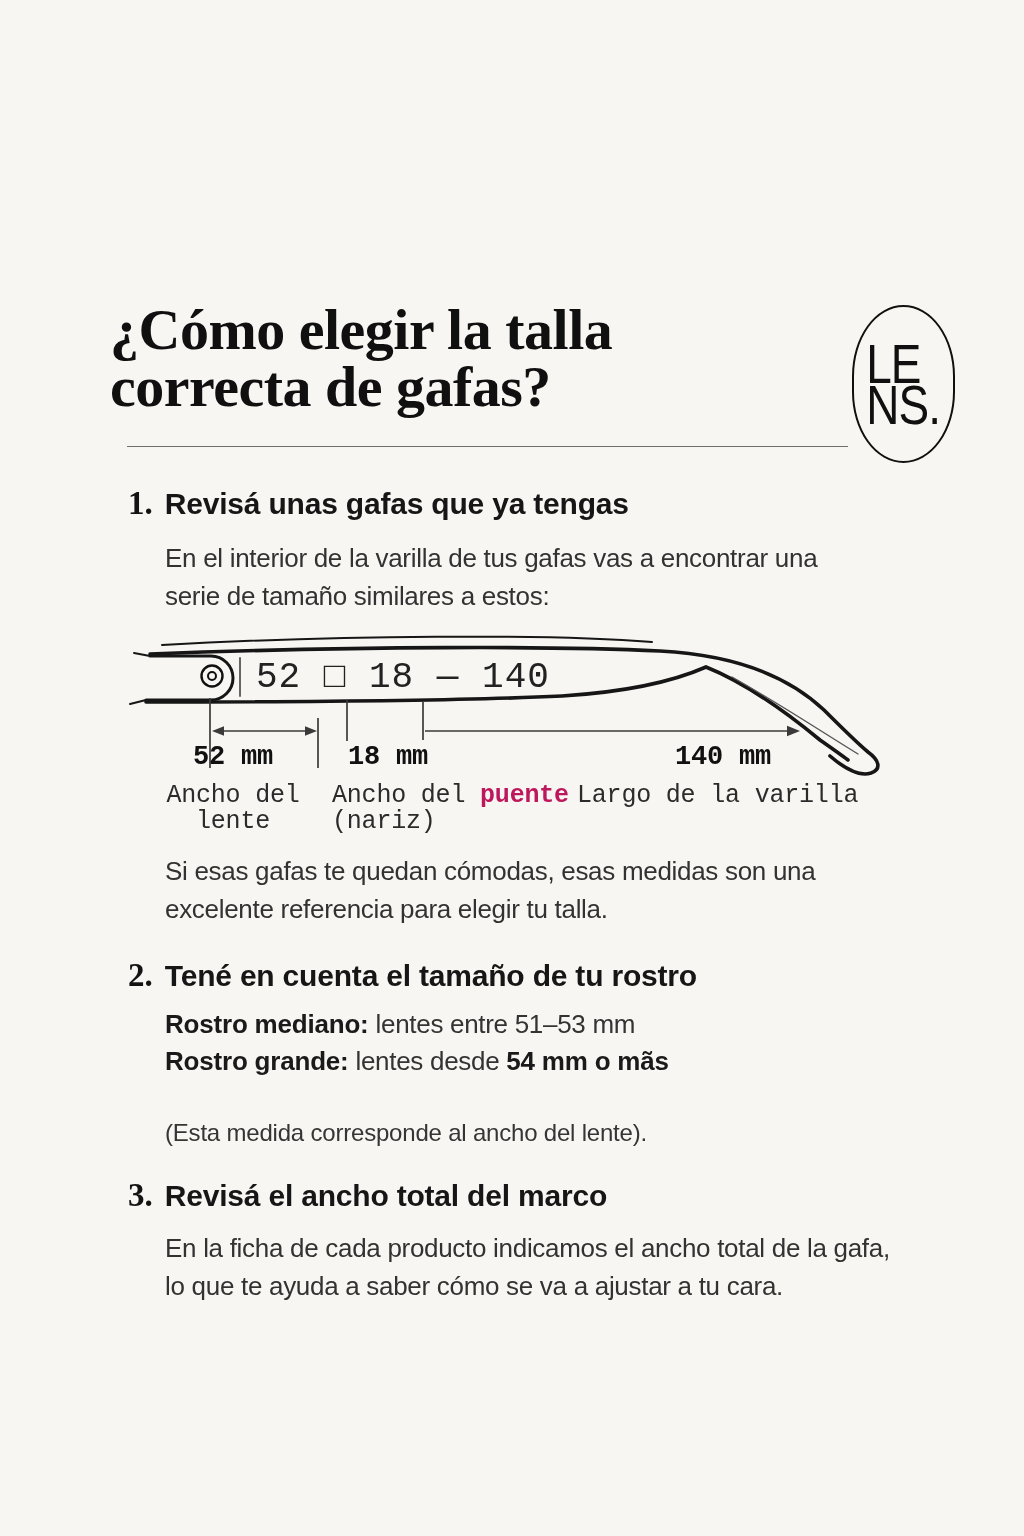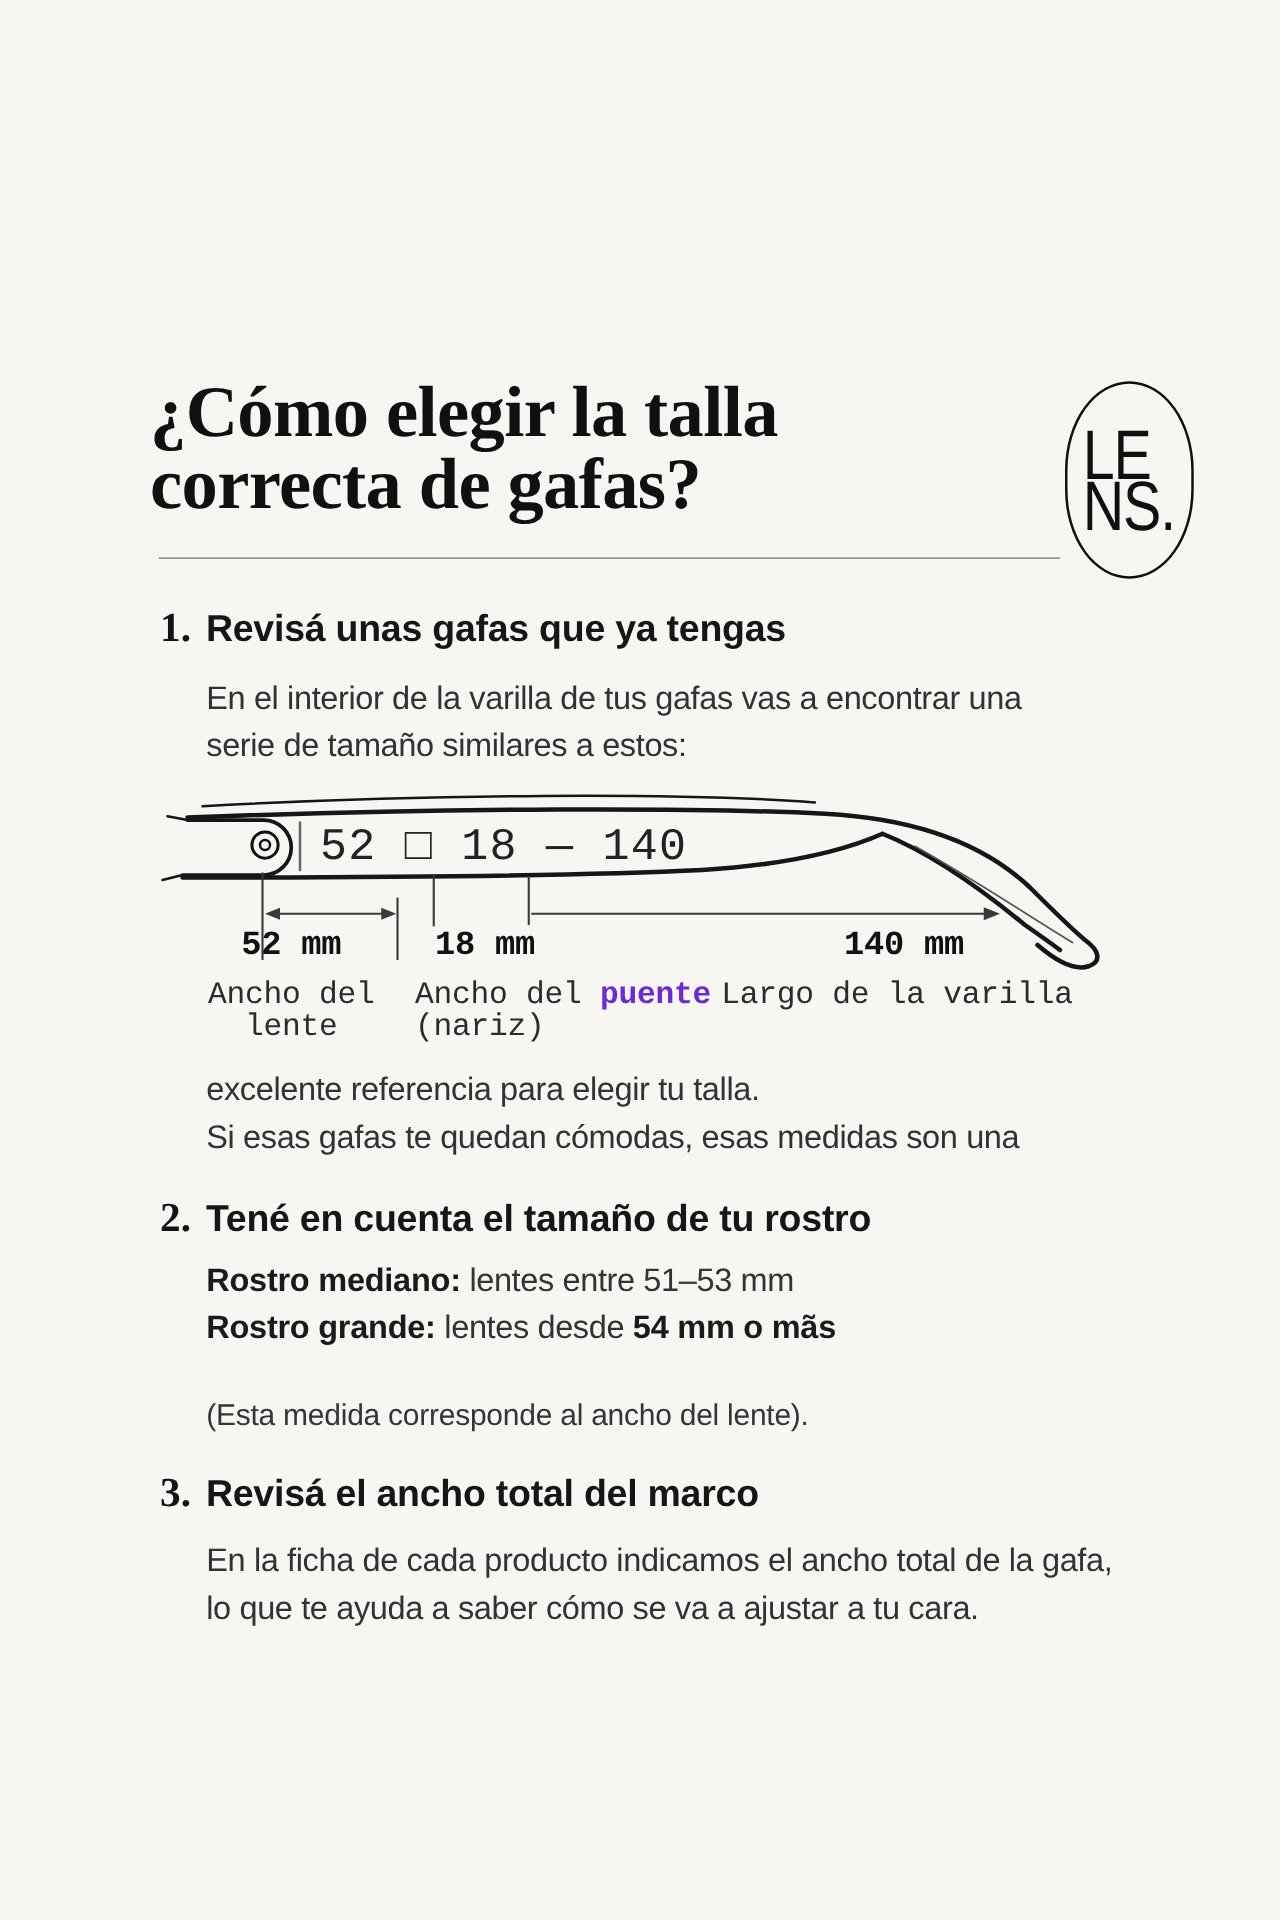"¿Cómo elegir la talla" .title { left: 120px -> 110px }
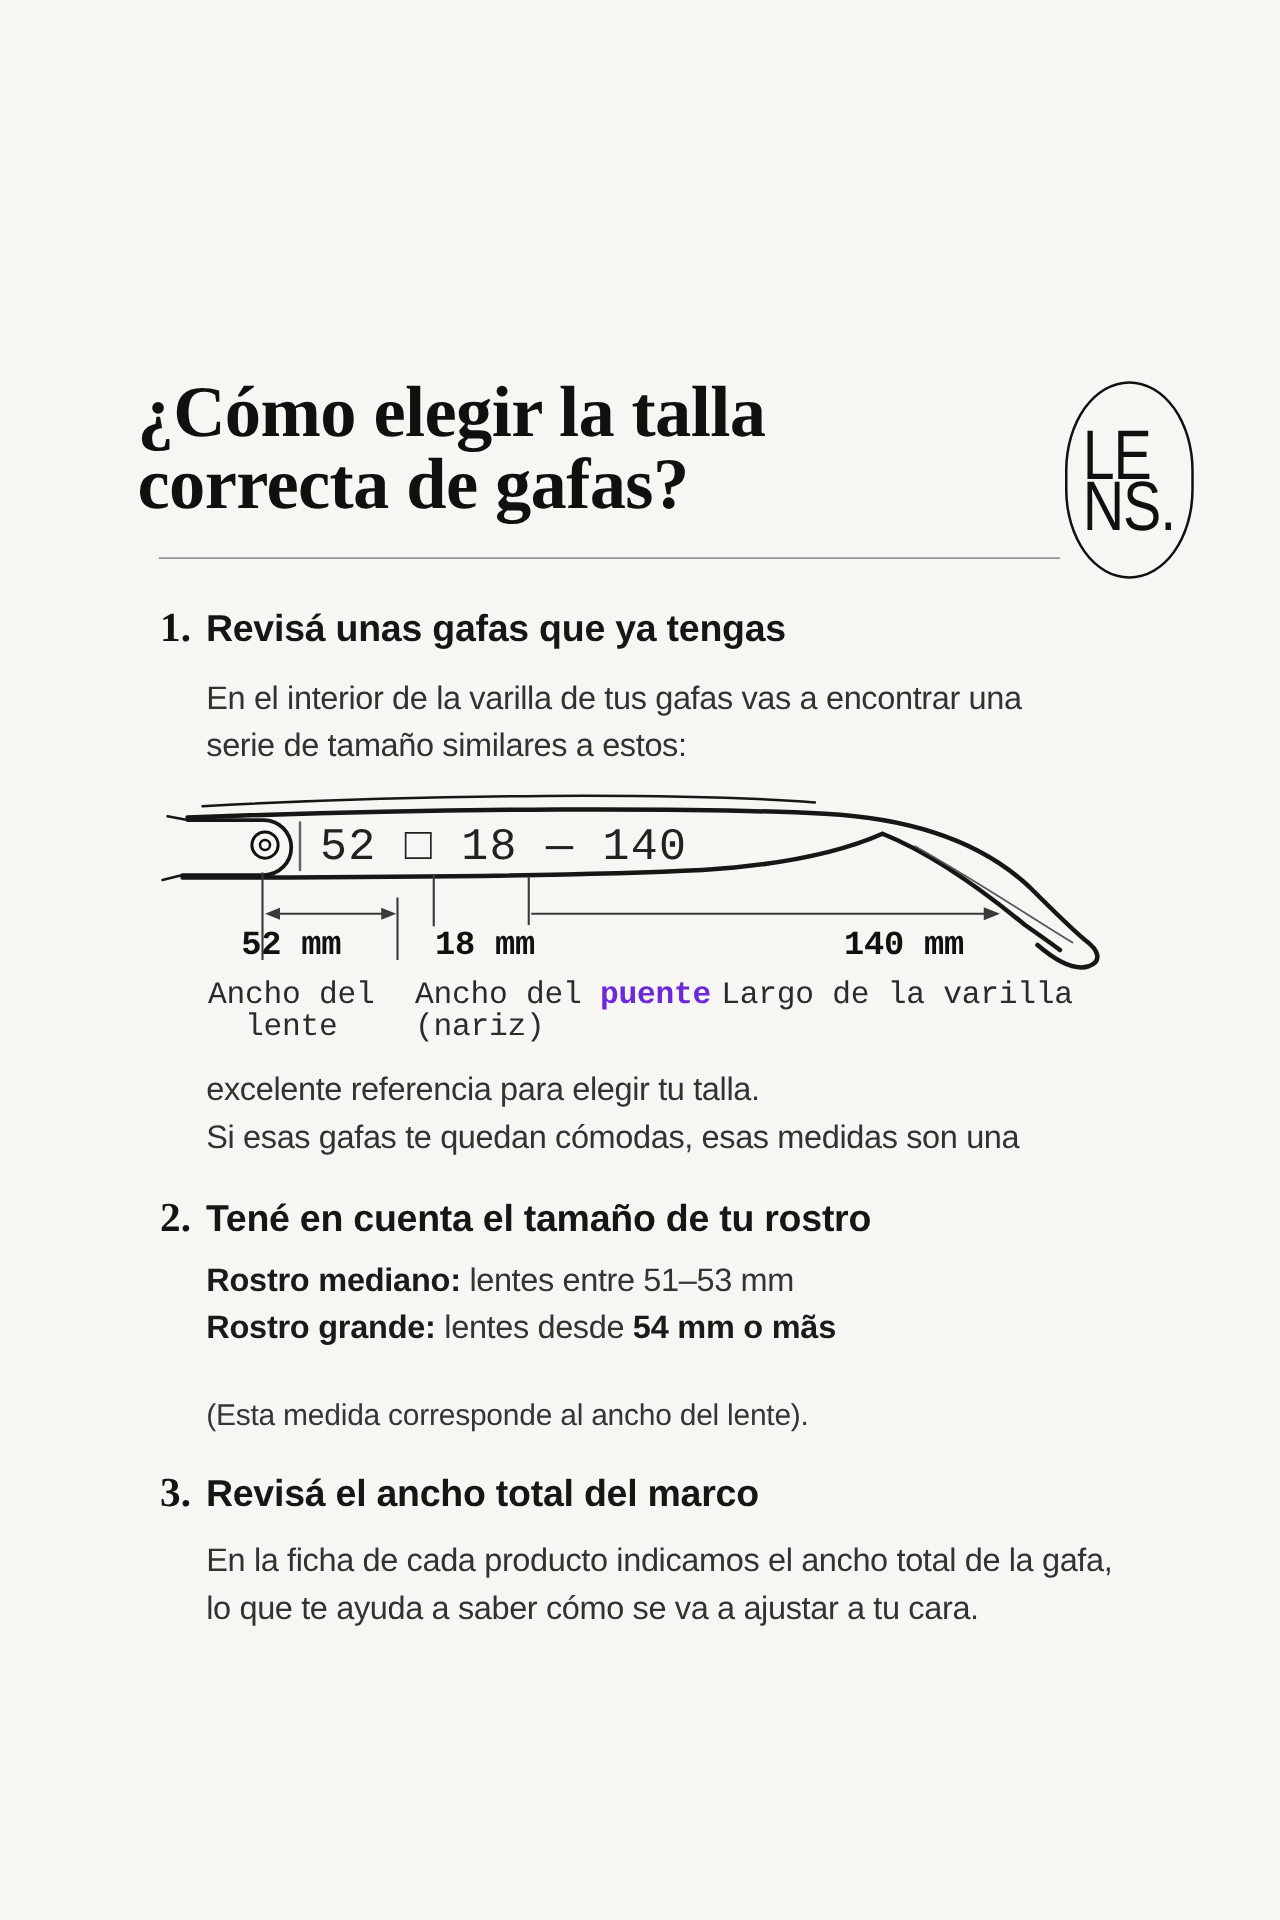"puente" .dim-label b { color: #6d28d9 -> #be185d }
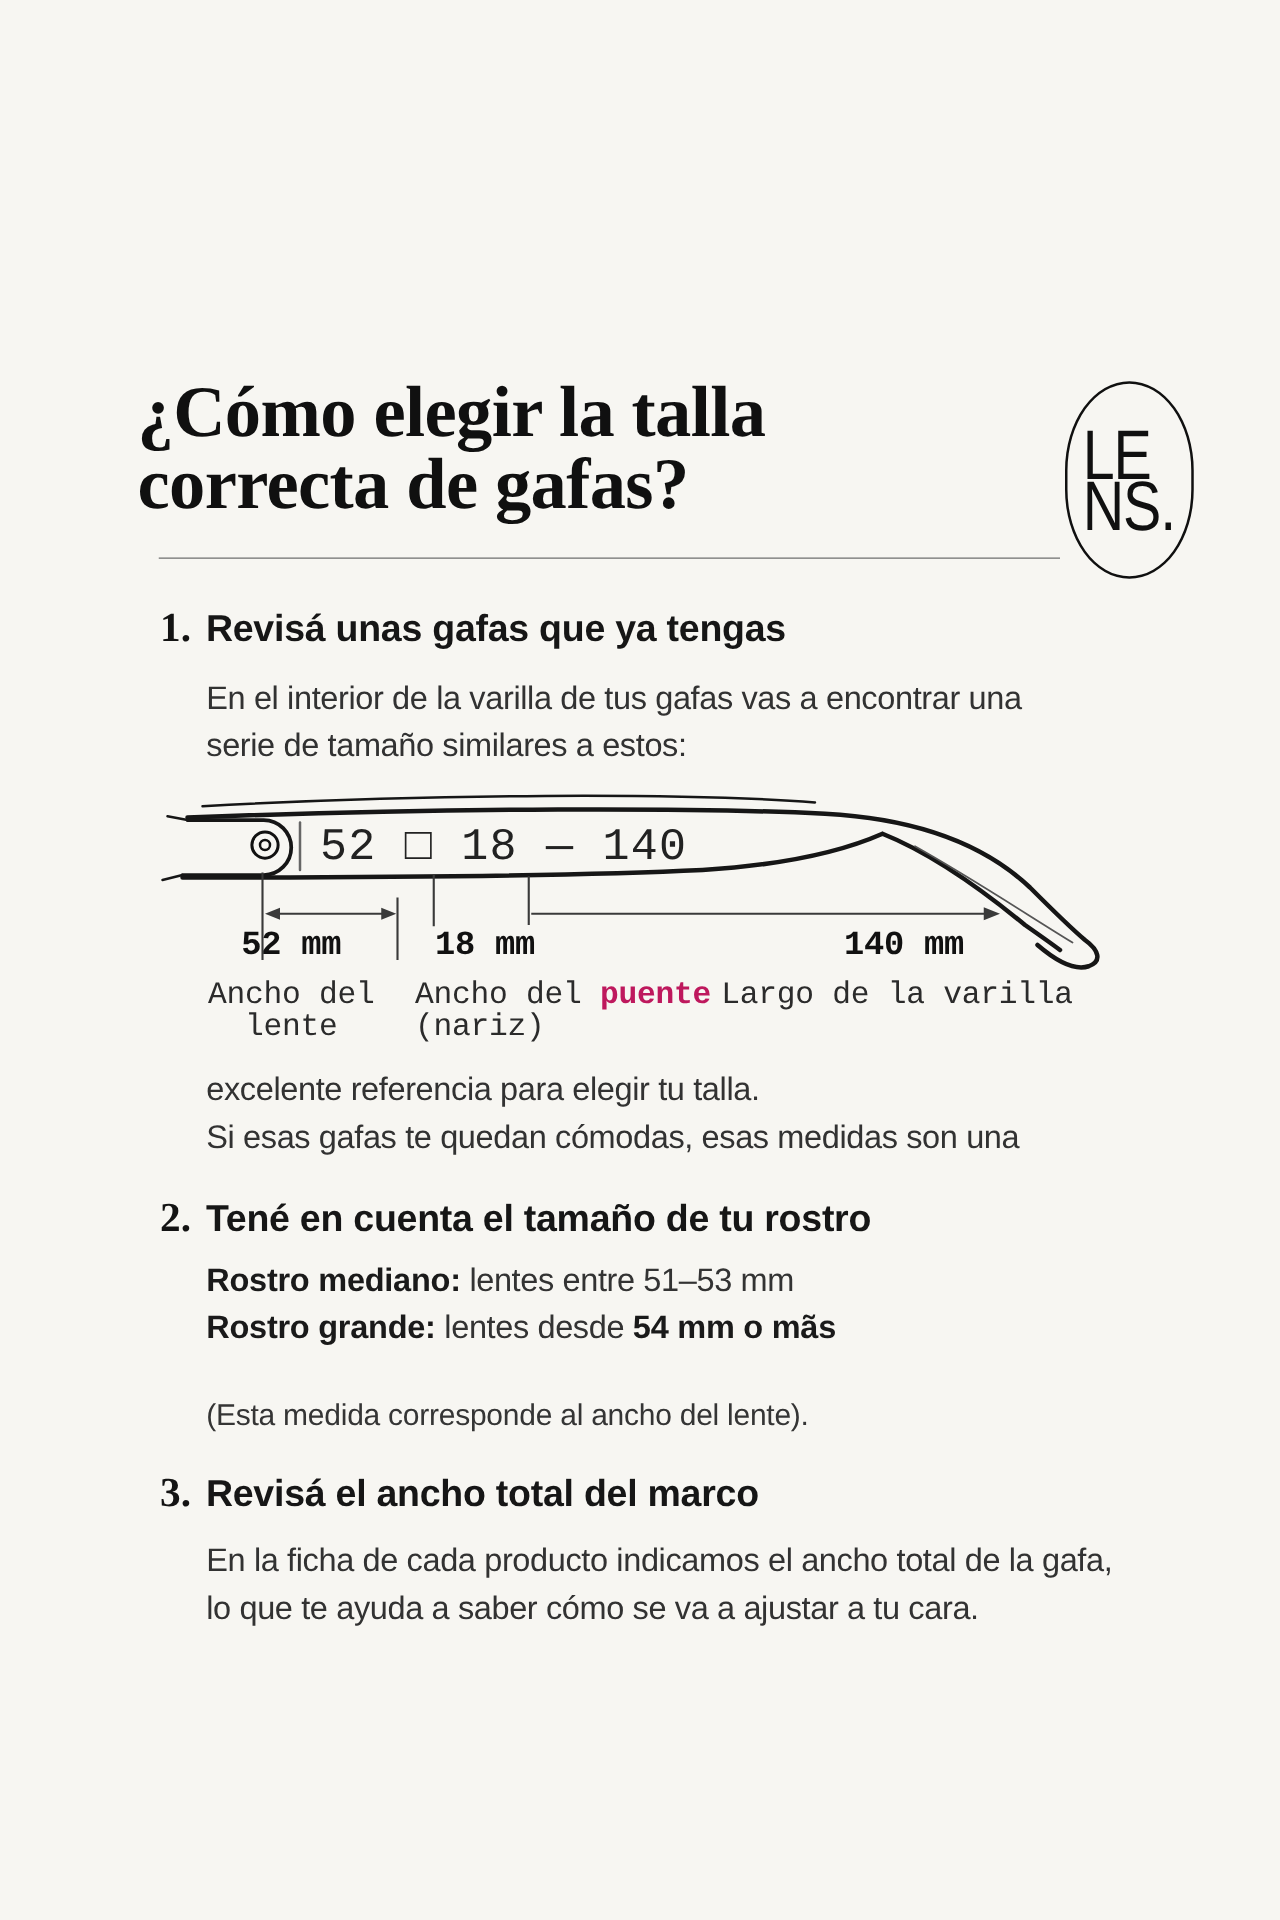"excelente referencia para elegir tu" div { order: before "Si esas gafas te quedan" -> after "Si esas gafas te quedan" }
